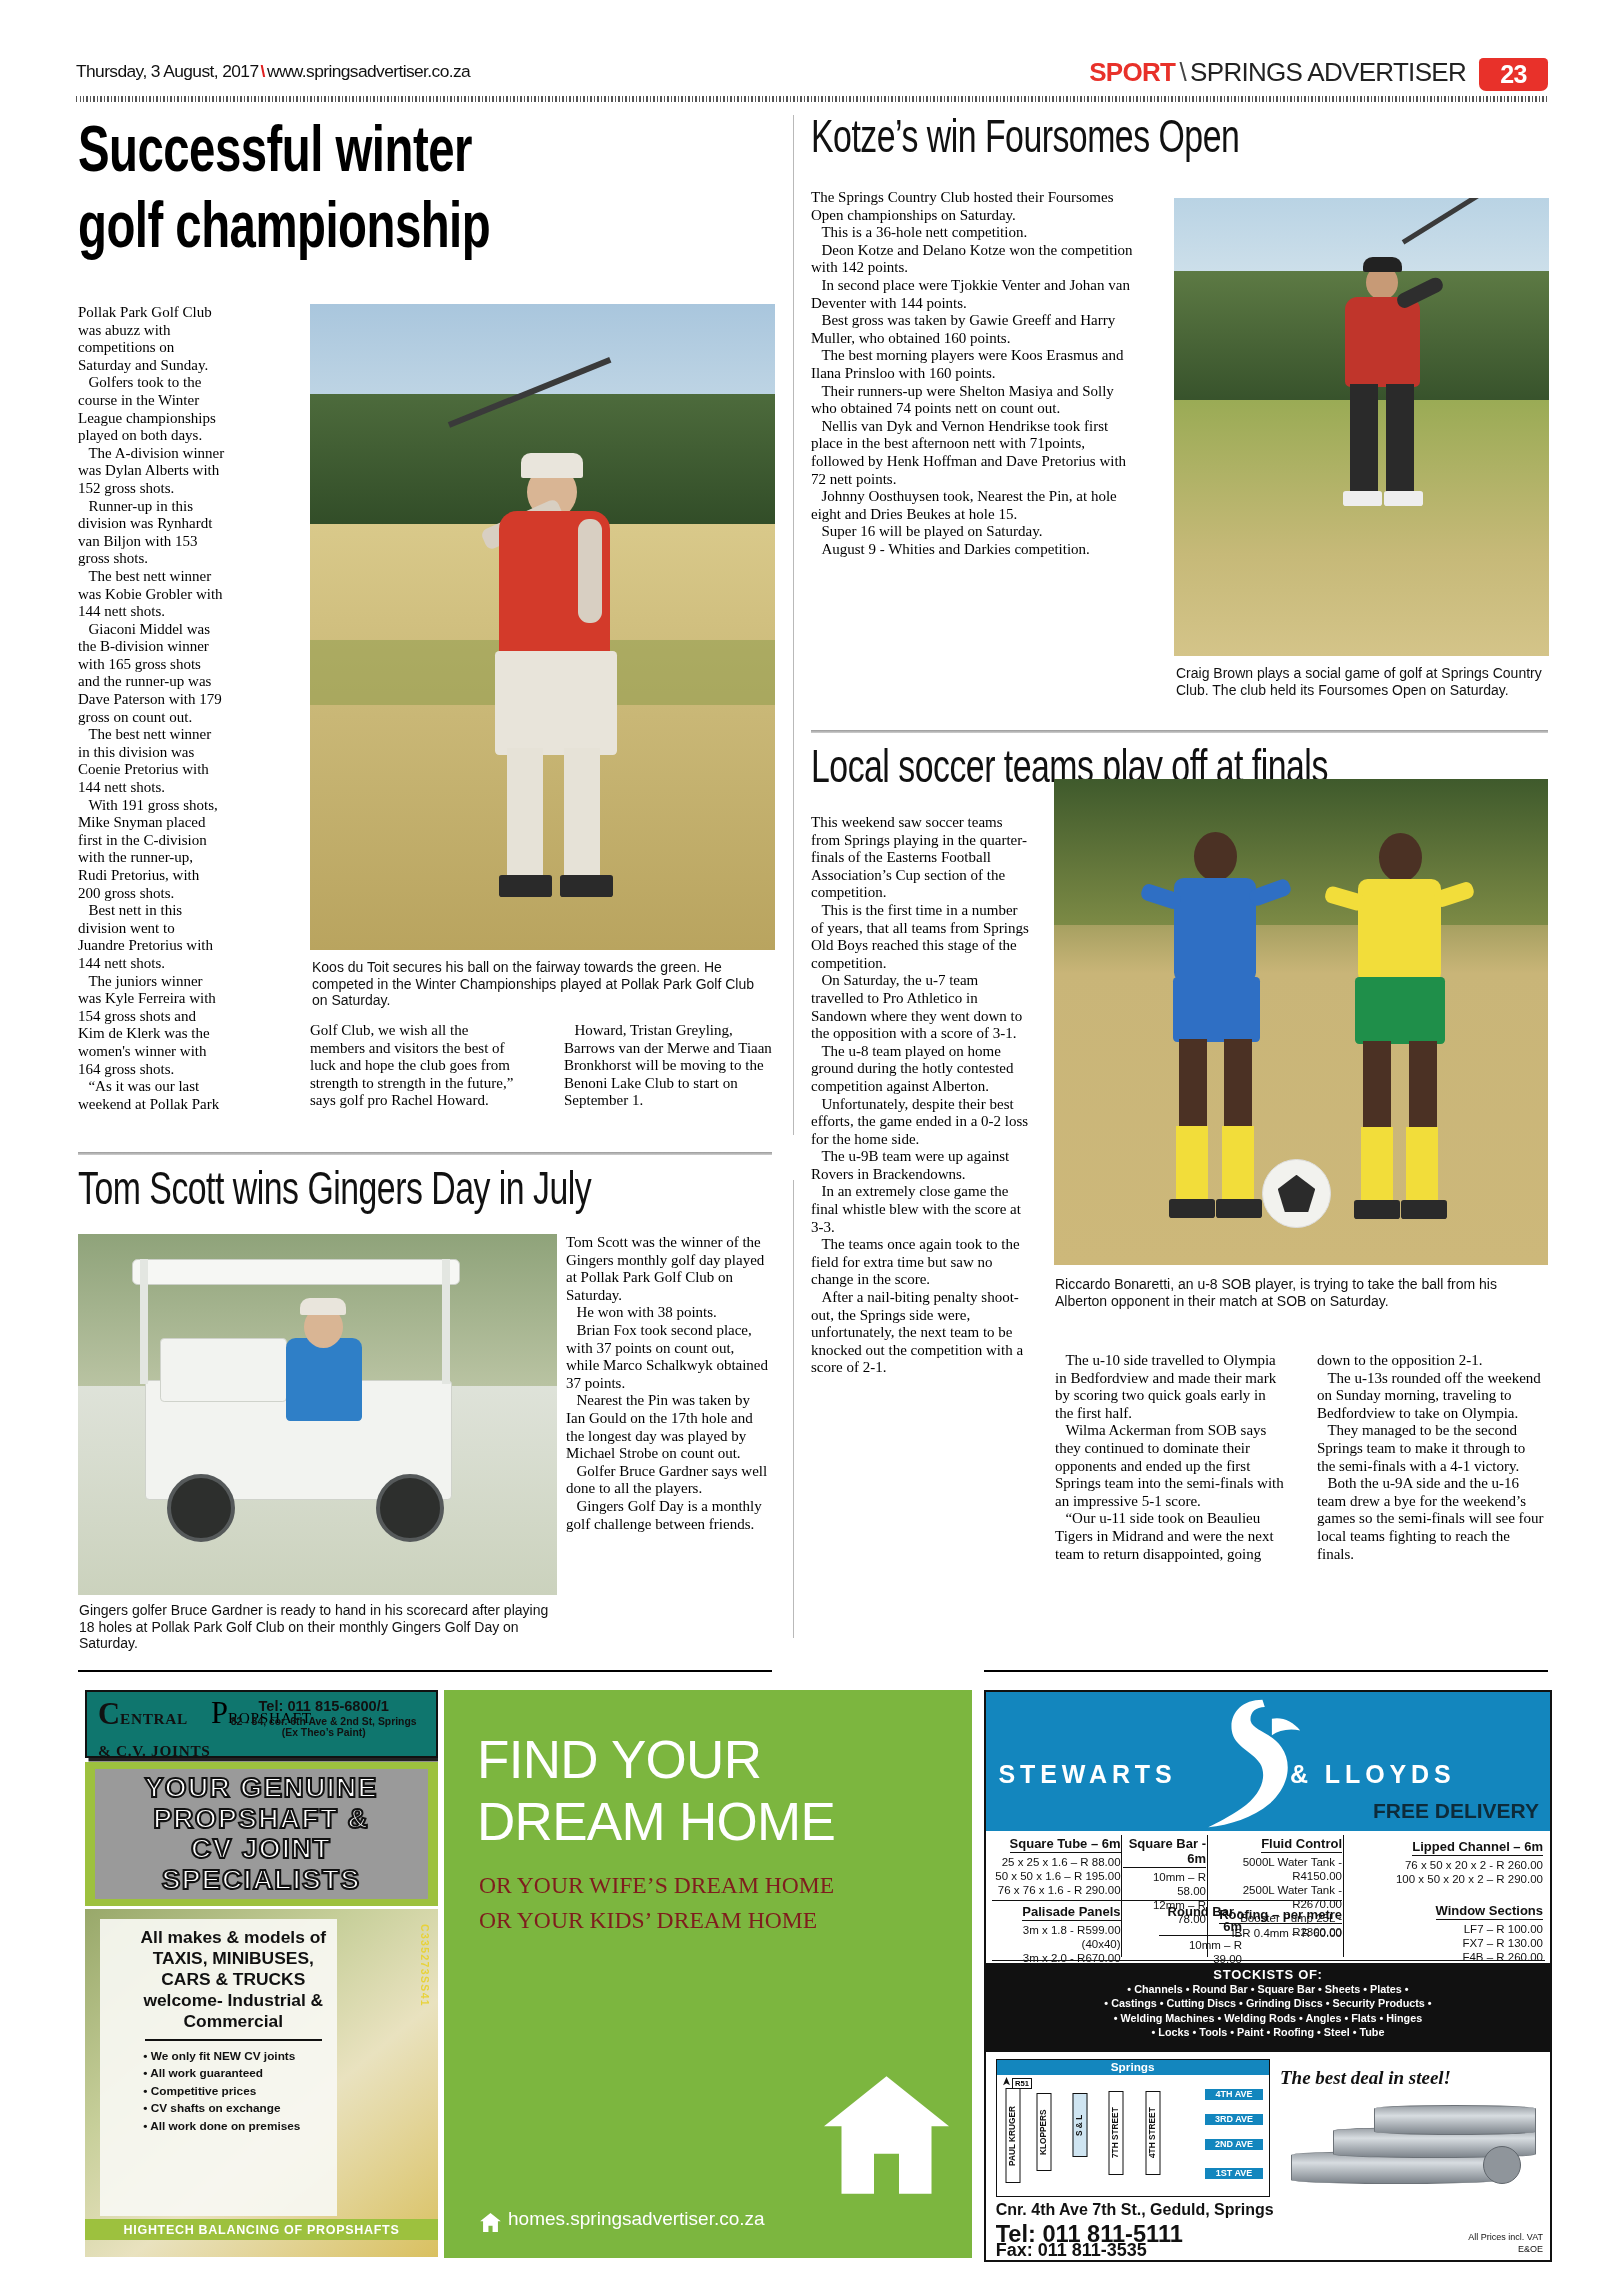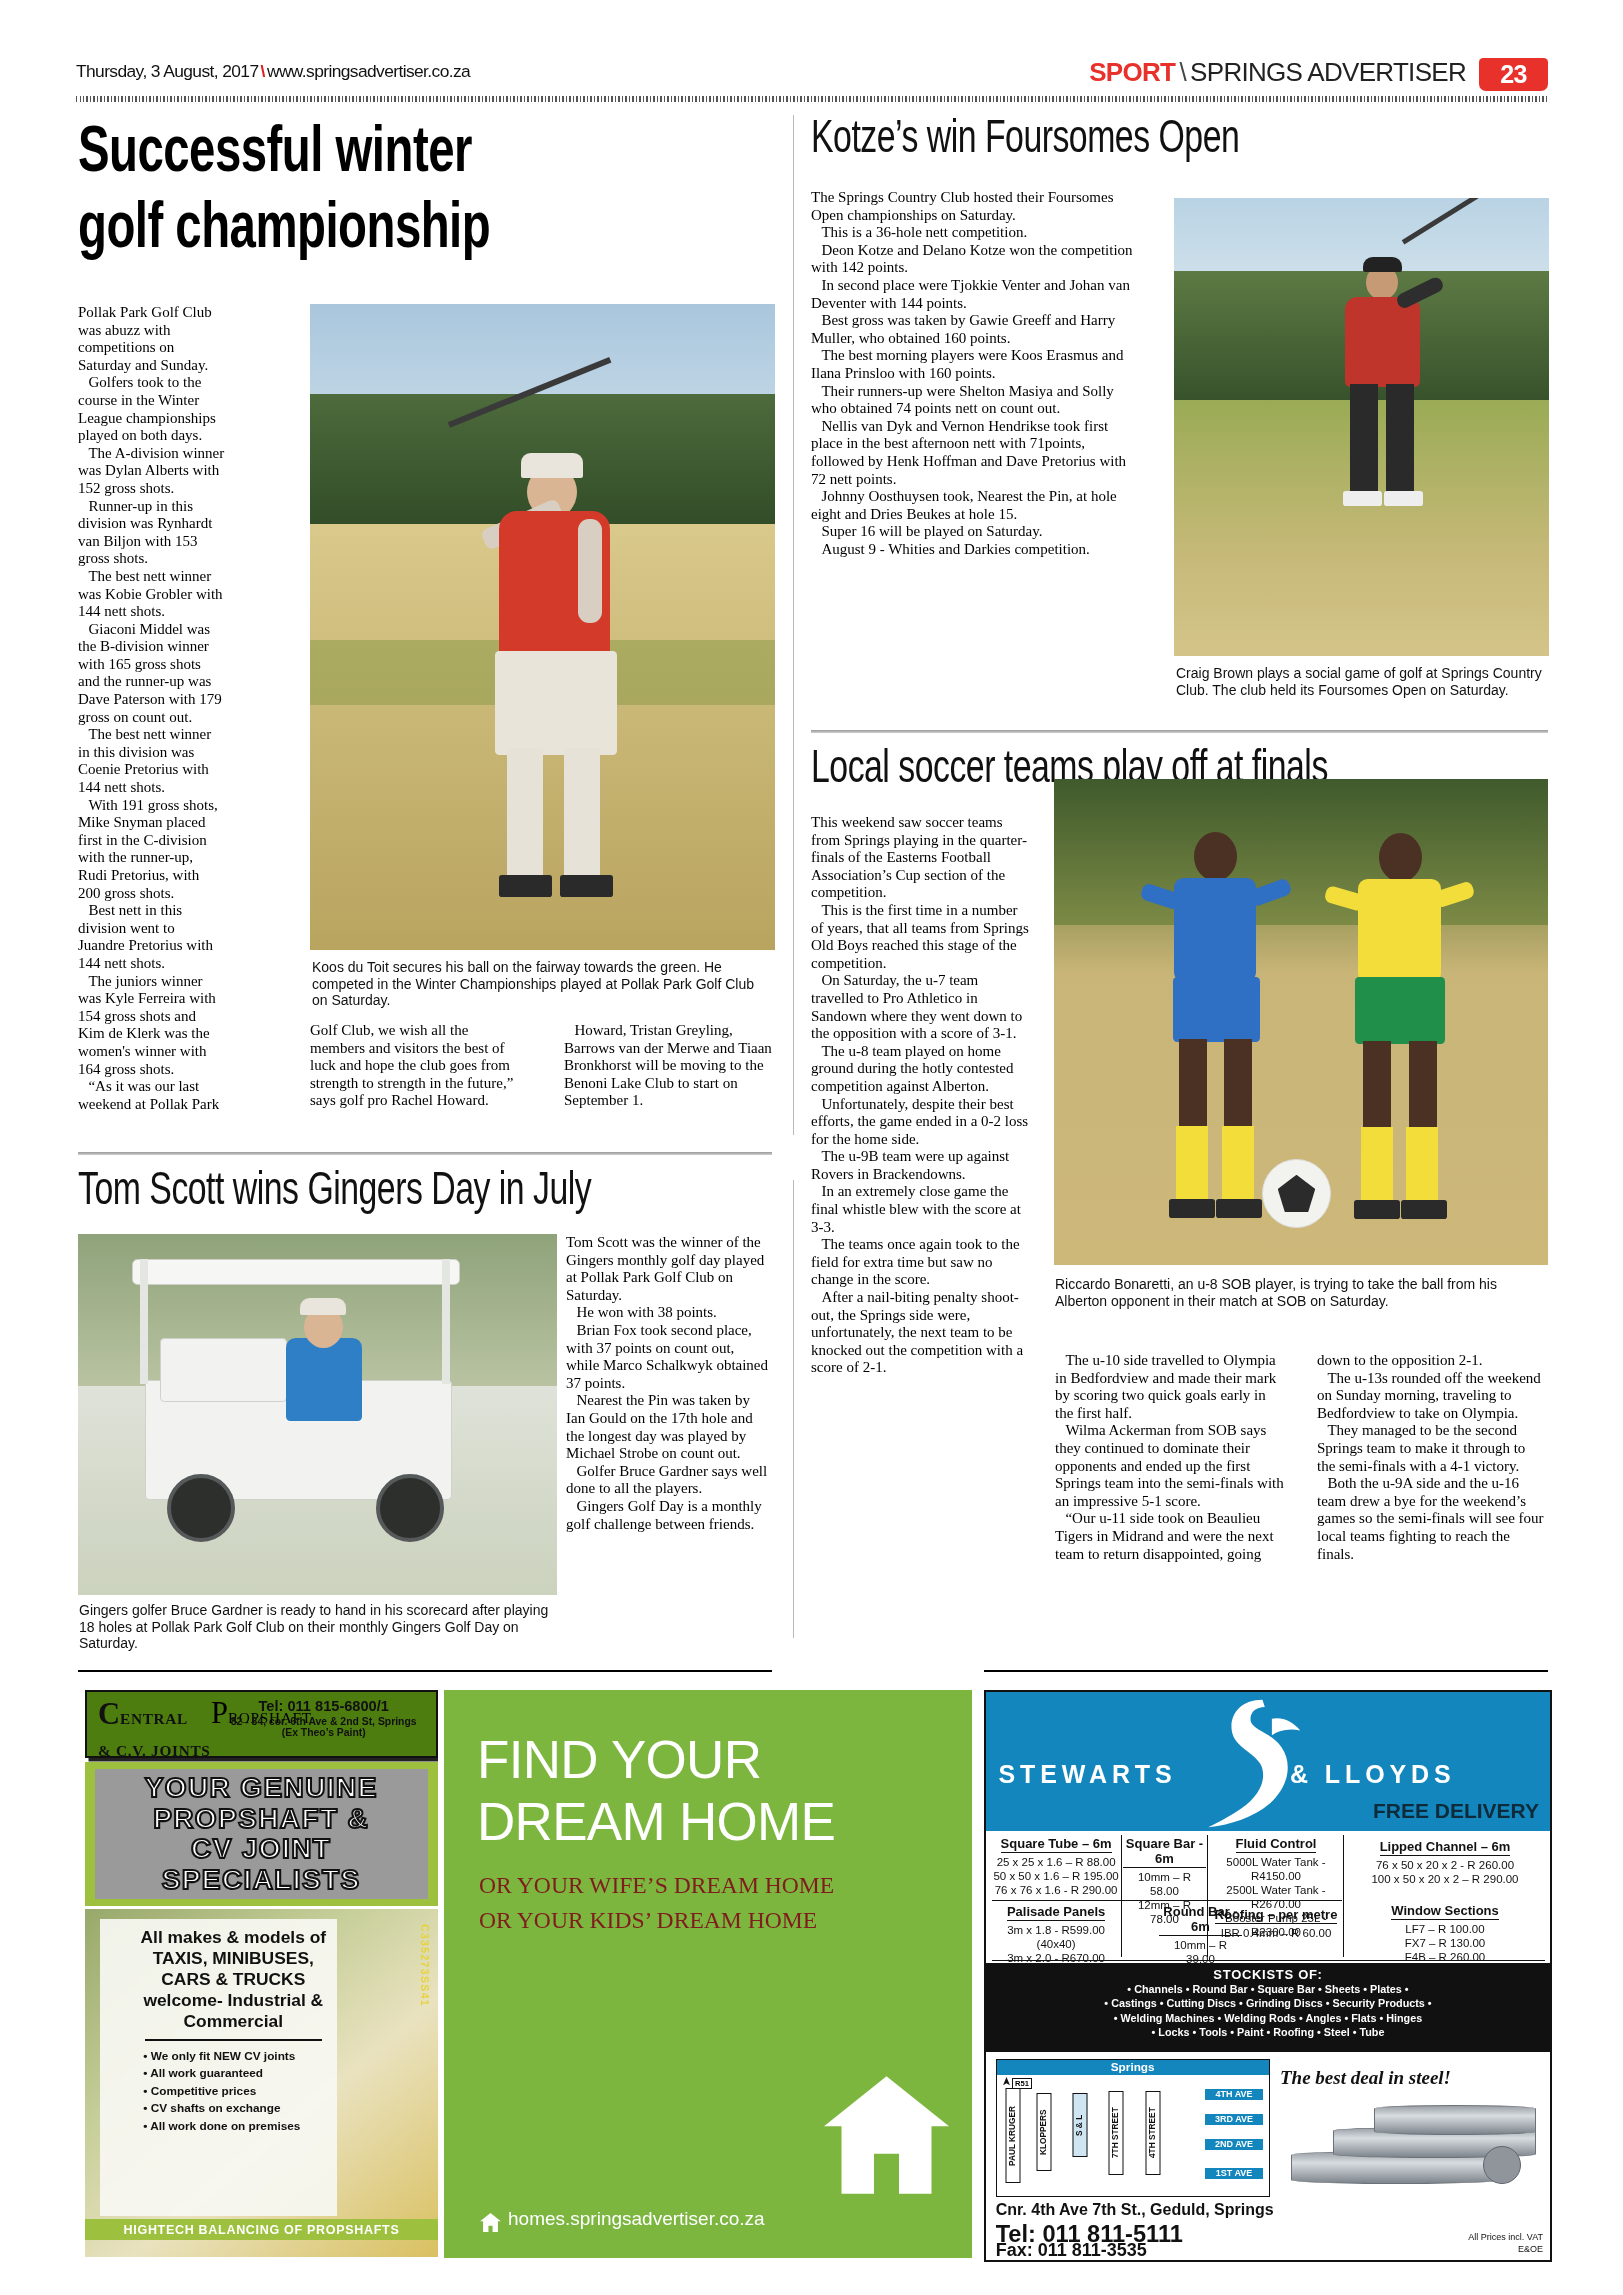"CENTRAL" .cp-box { background: #4d7c0f -> #0f766e }
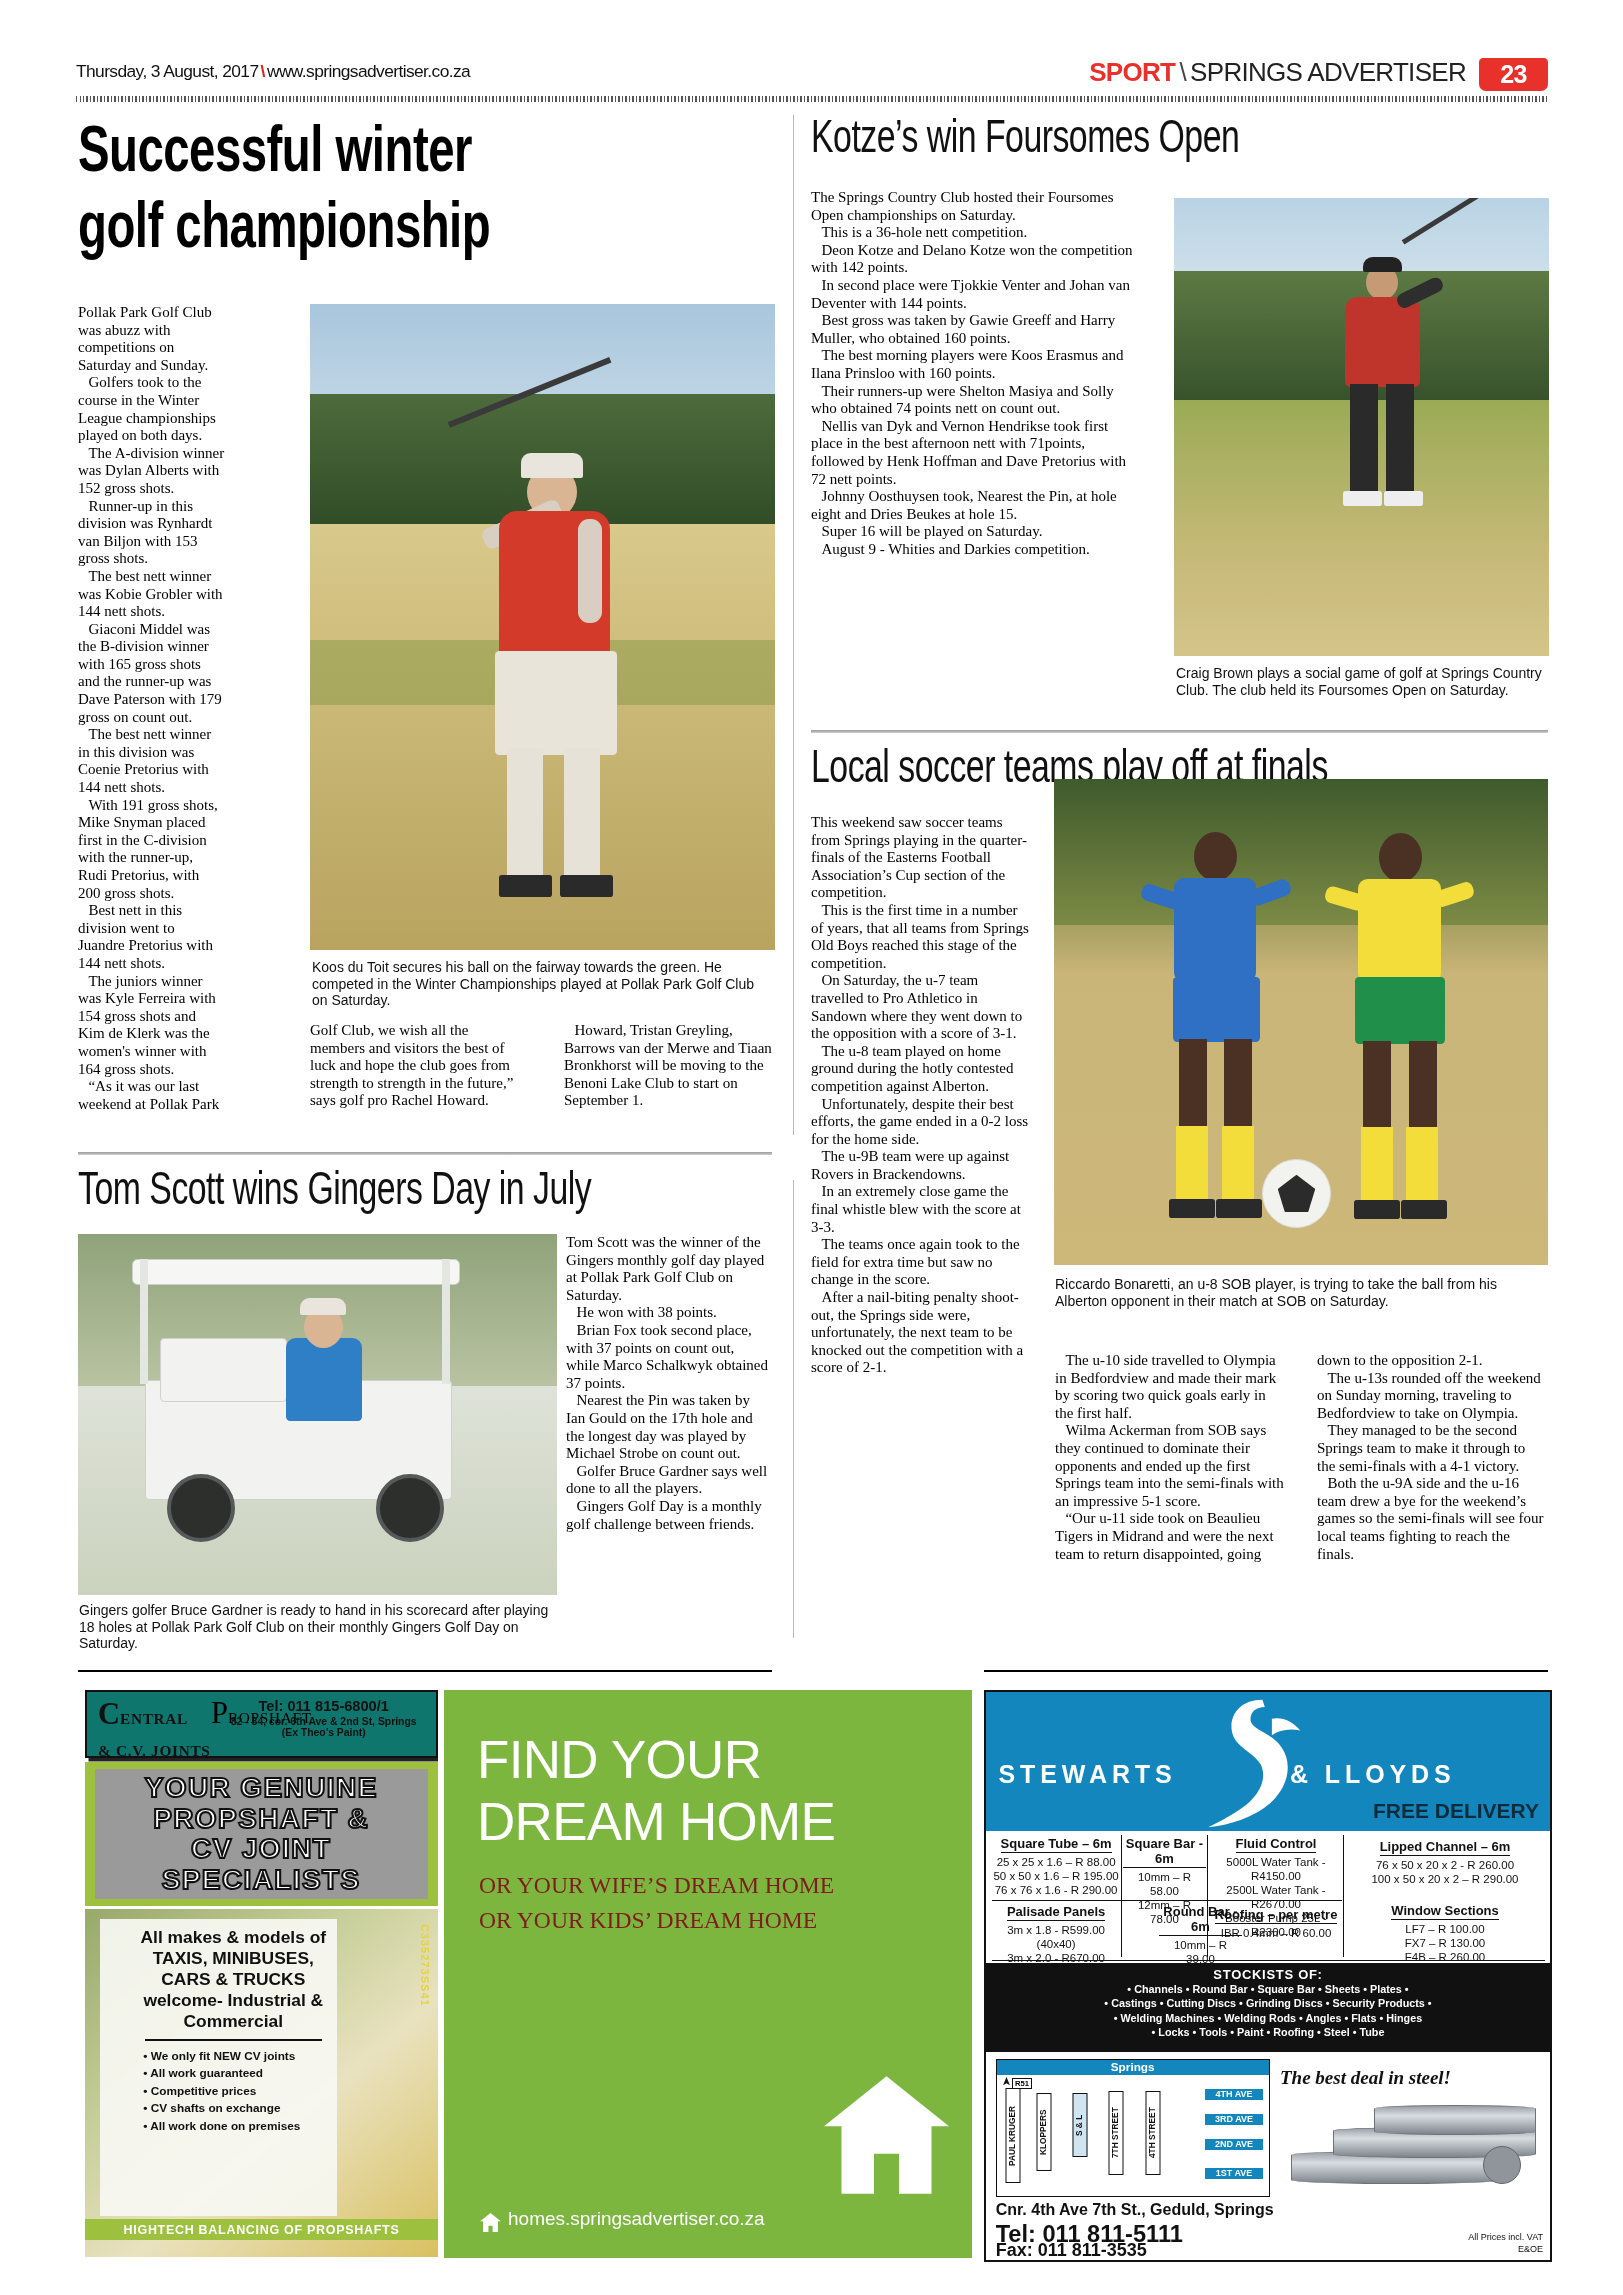"Square Tube – 6m" .sl-cell { text-align: center -> right }
